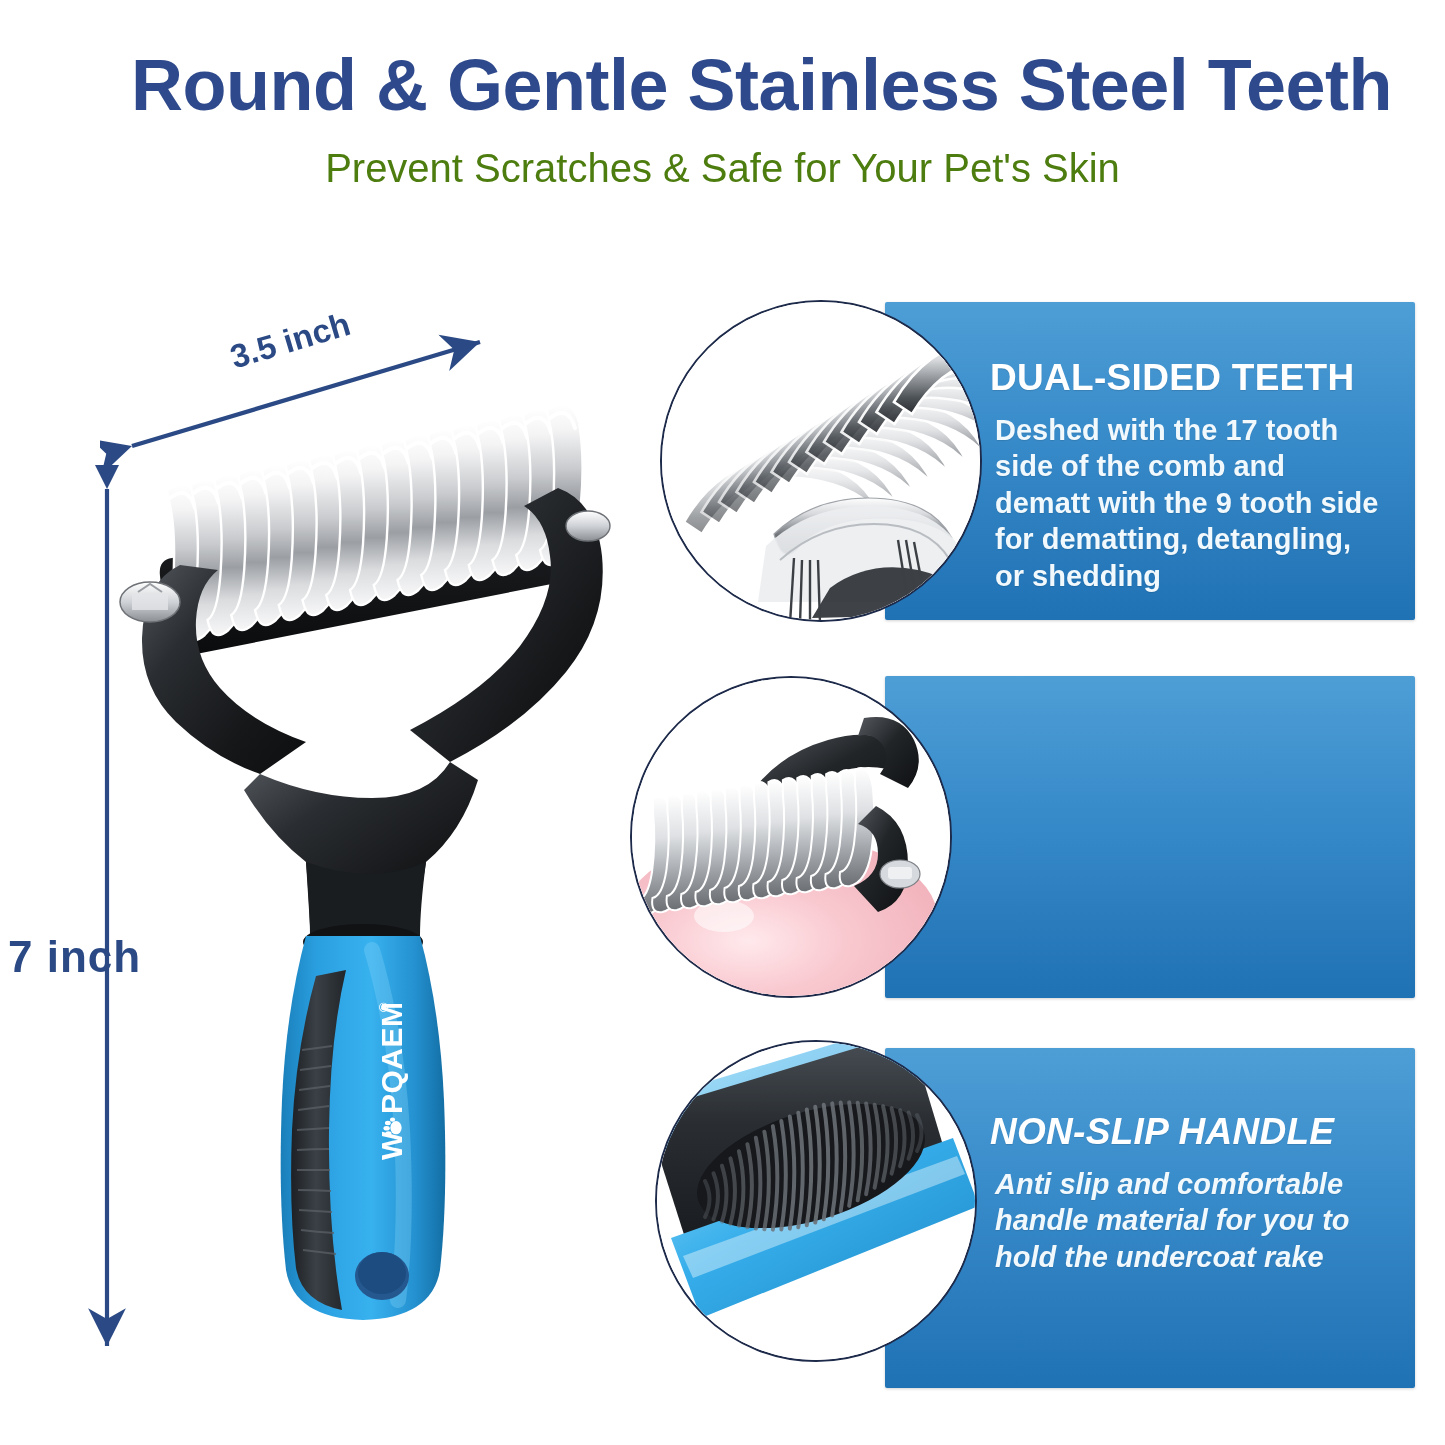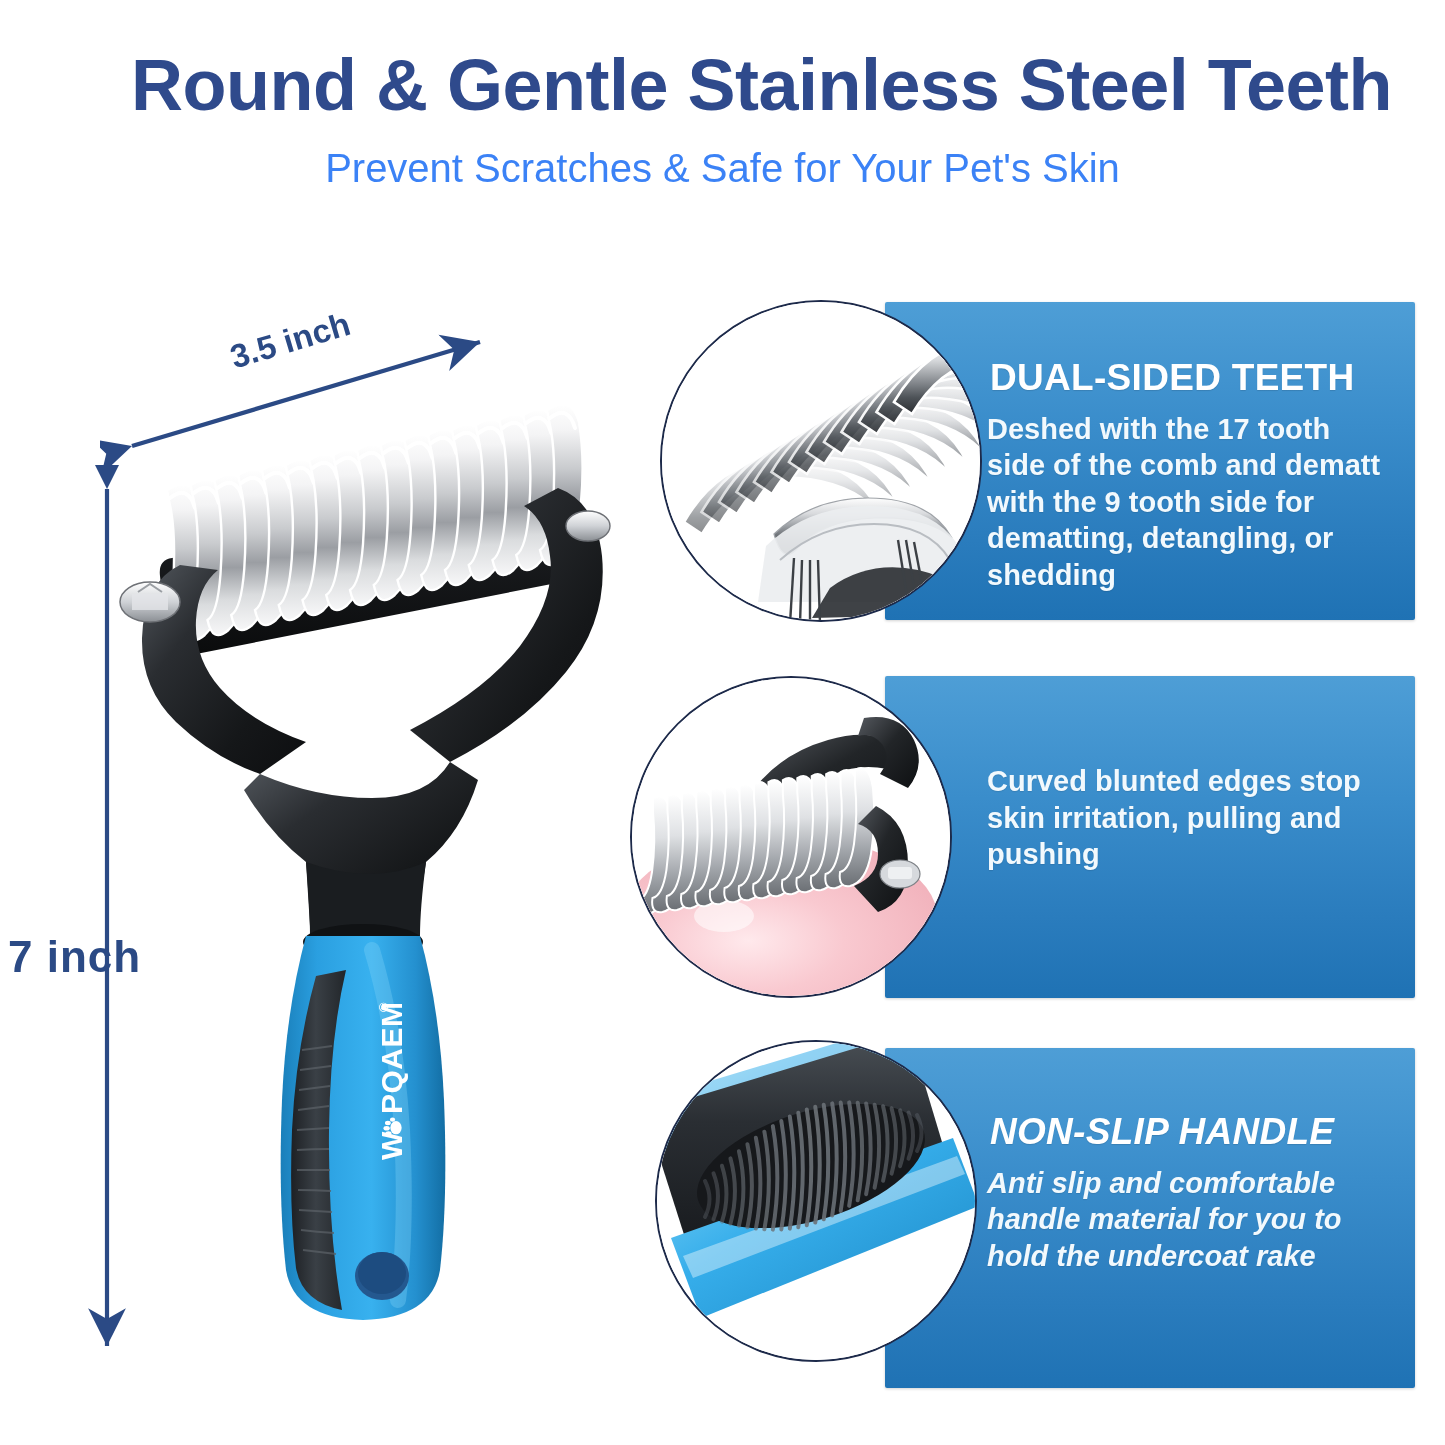"Prevent Scratches & Safe for" .subhead { color: #3b82f6 -> #4d7c0f }
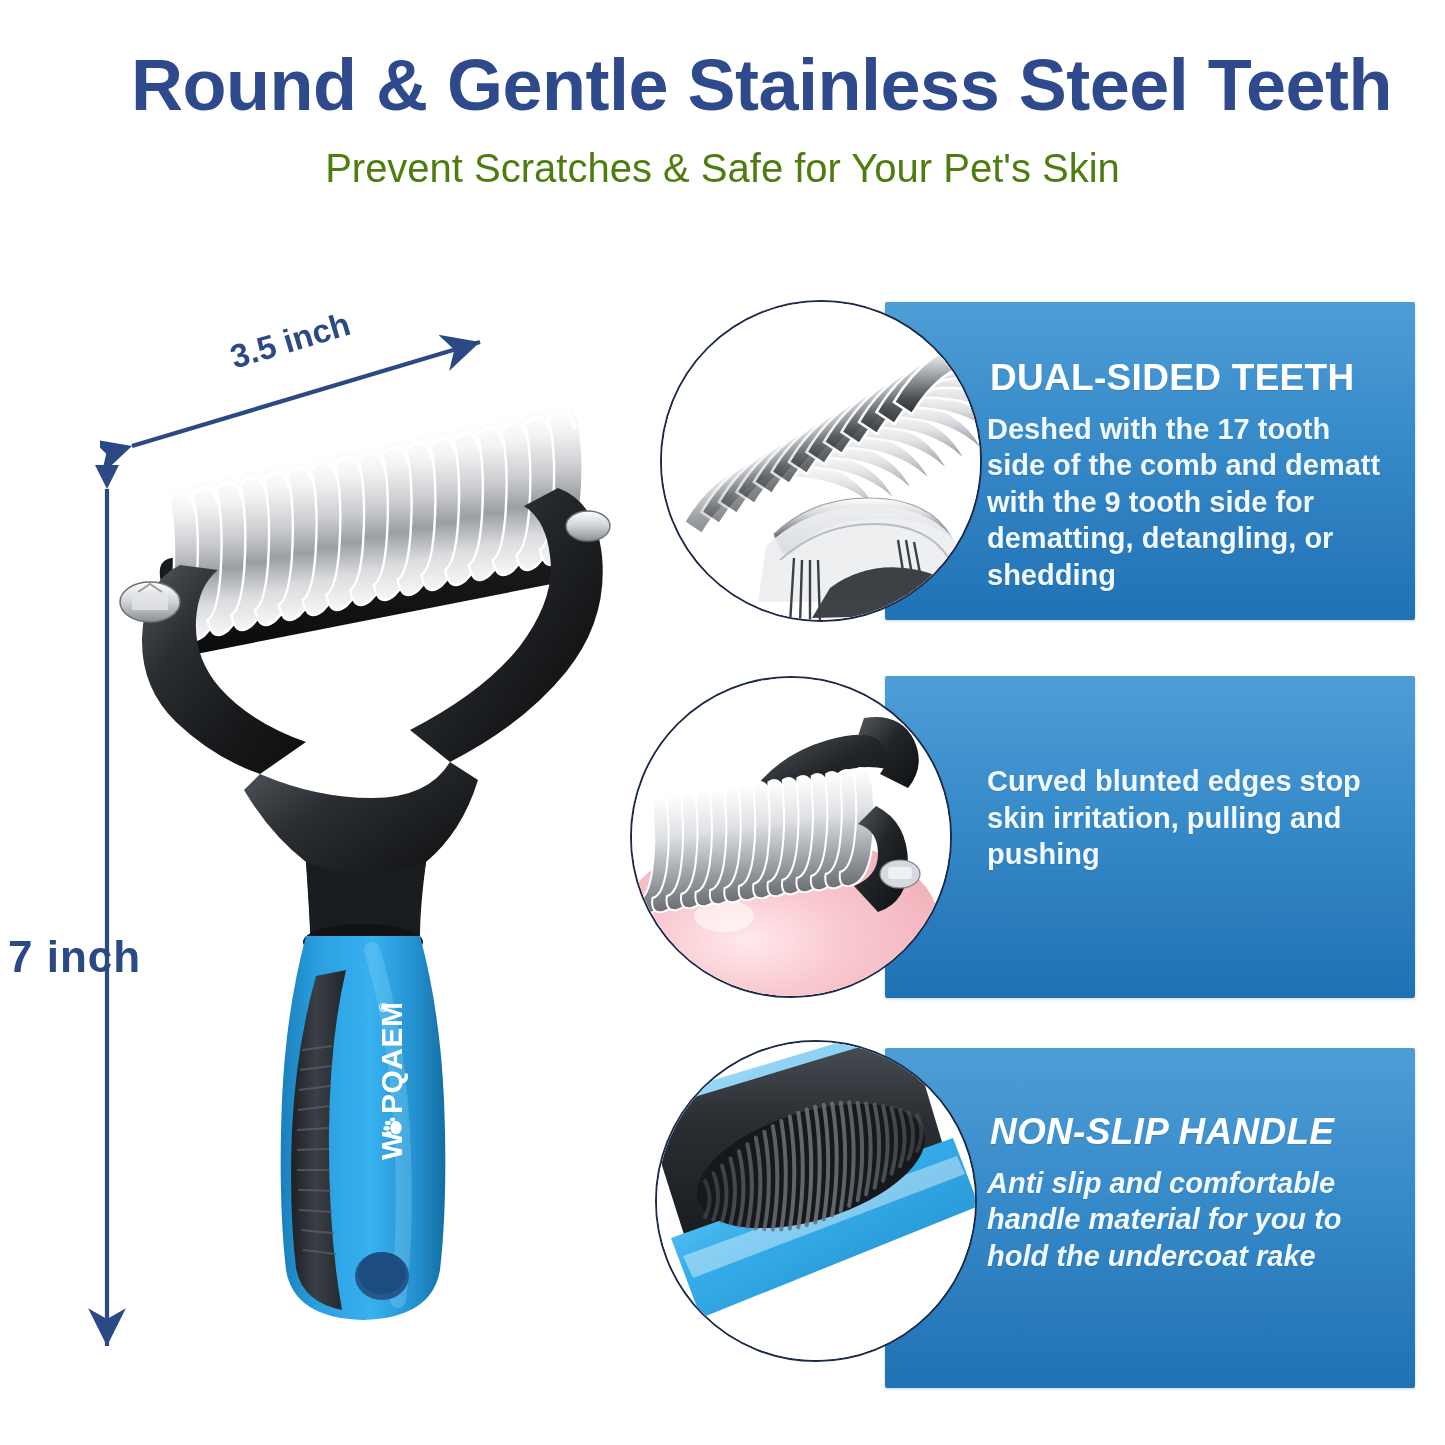"Deshed with the 17 tooth" .feat-body { margin: 5px -> 13px }
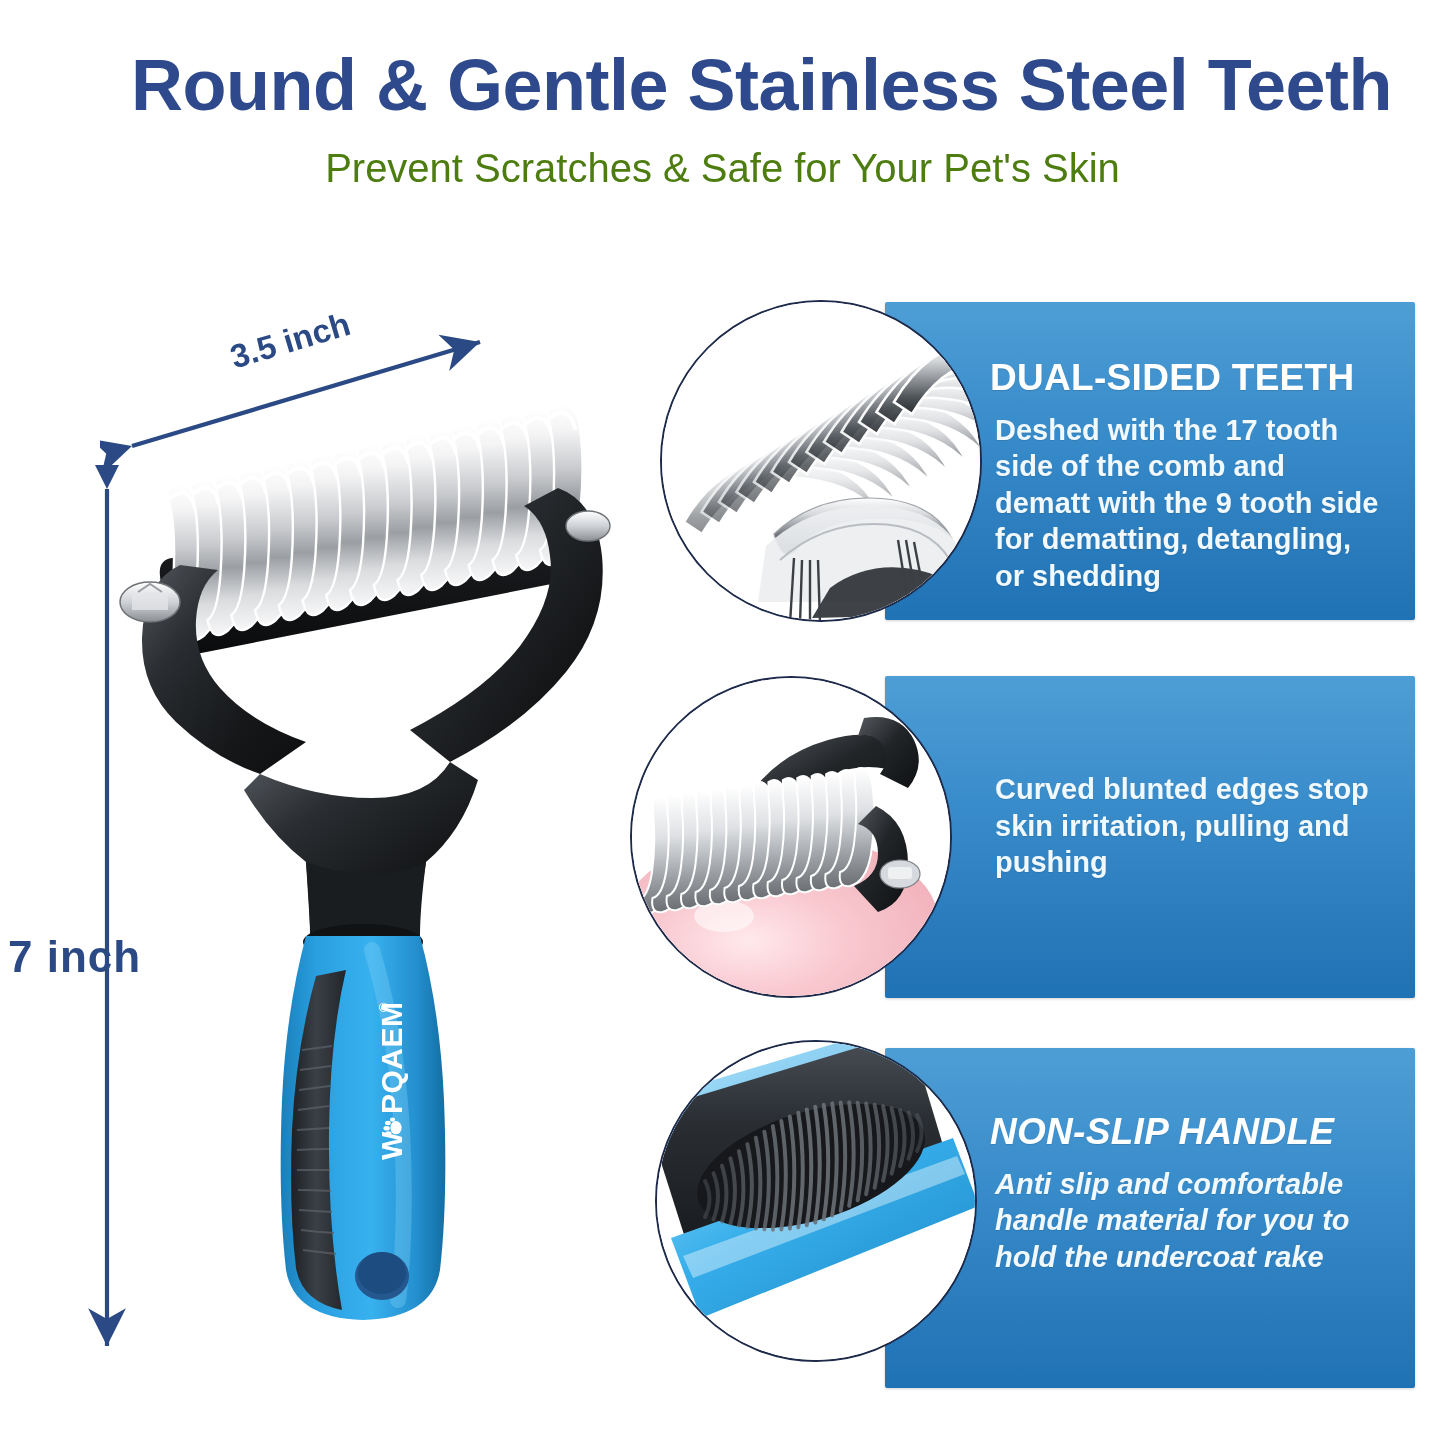"Curved blunted edges stop skin" div.feat-body { html: <div>Curved blunted edges stop skin irritation, pulling and pushing</div> -> none }
